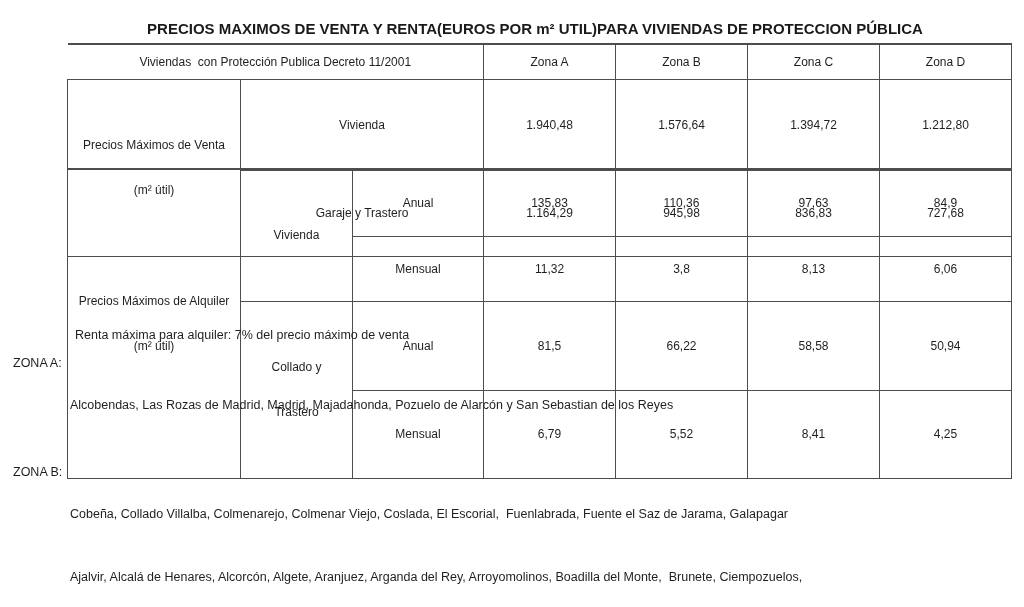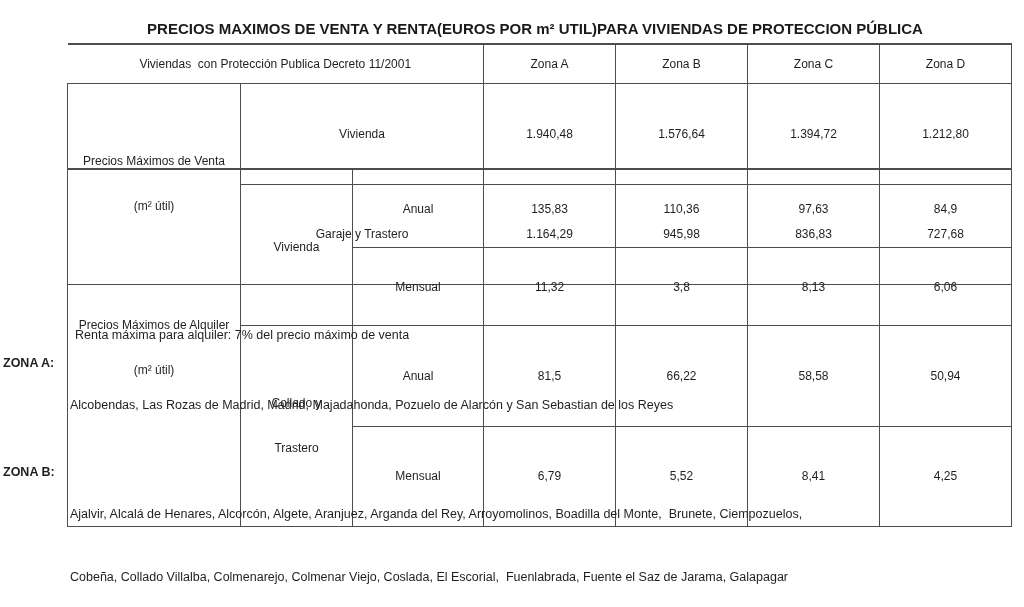"Viviendas con Protección Publica Decreto" .price-table td { padding: 12px 2px -> 0 2px }
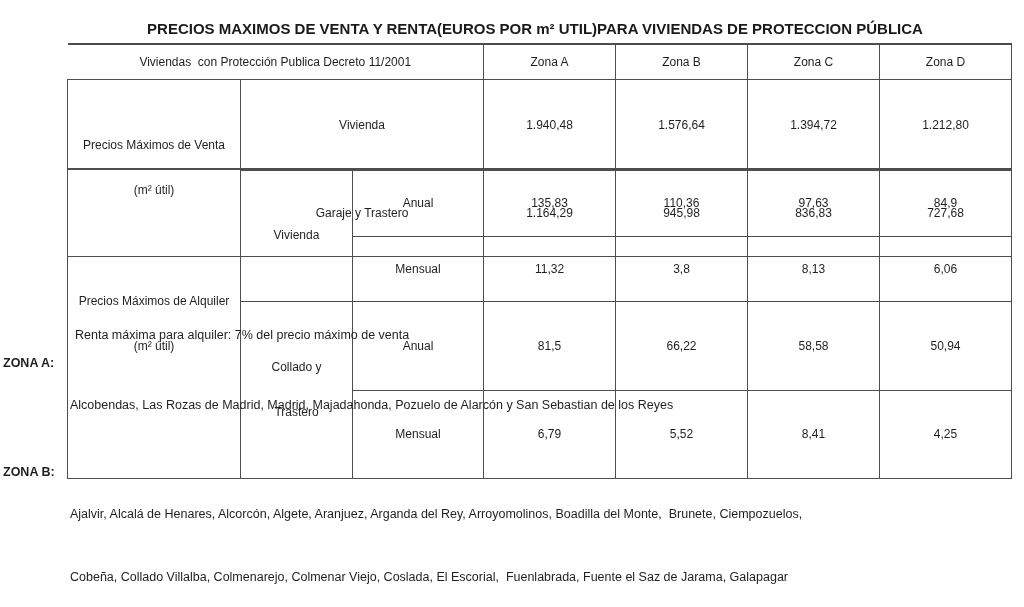"ZONA A:" .zone-label { font-weight: bold -> normal; padding-left: 3px -> 13px }
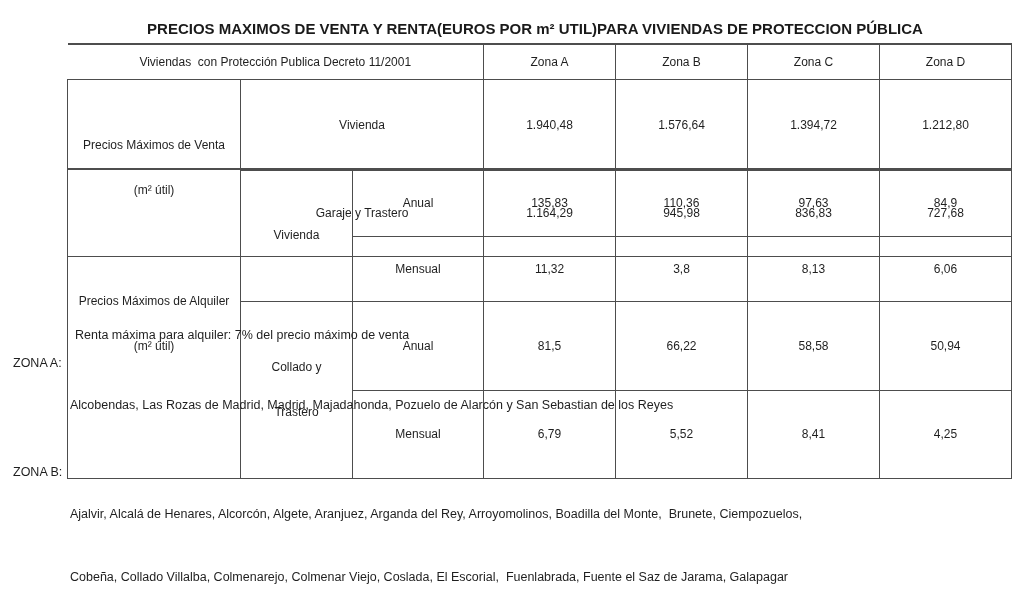"Ajalvir, Alcalá de Henares, Alcorcón," div { order: before "Cobeña, Collado Villalba, Colmenarejo," -> after "Cobeña, Collado Villalba, Colmenarejo," }
